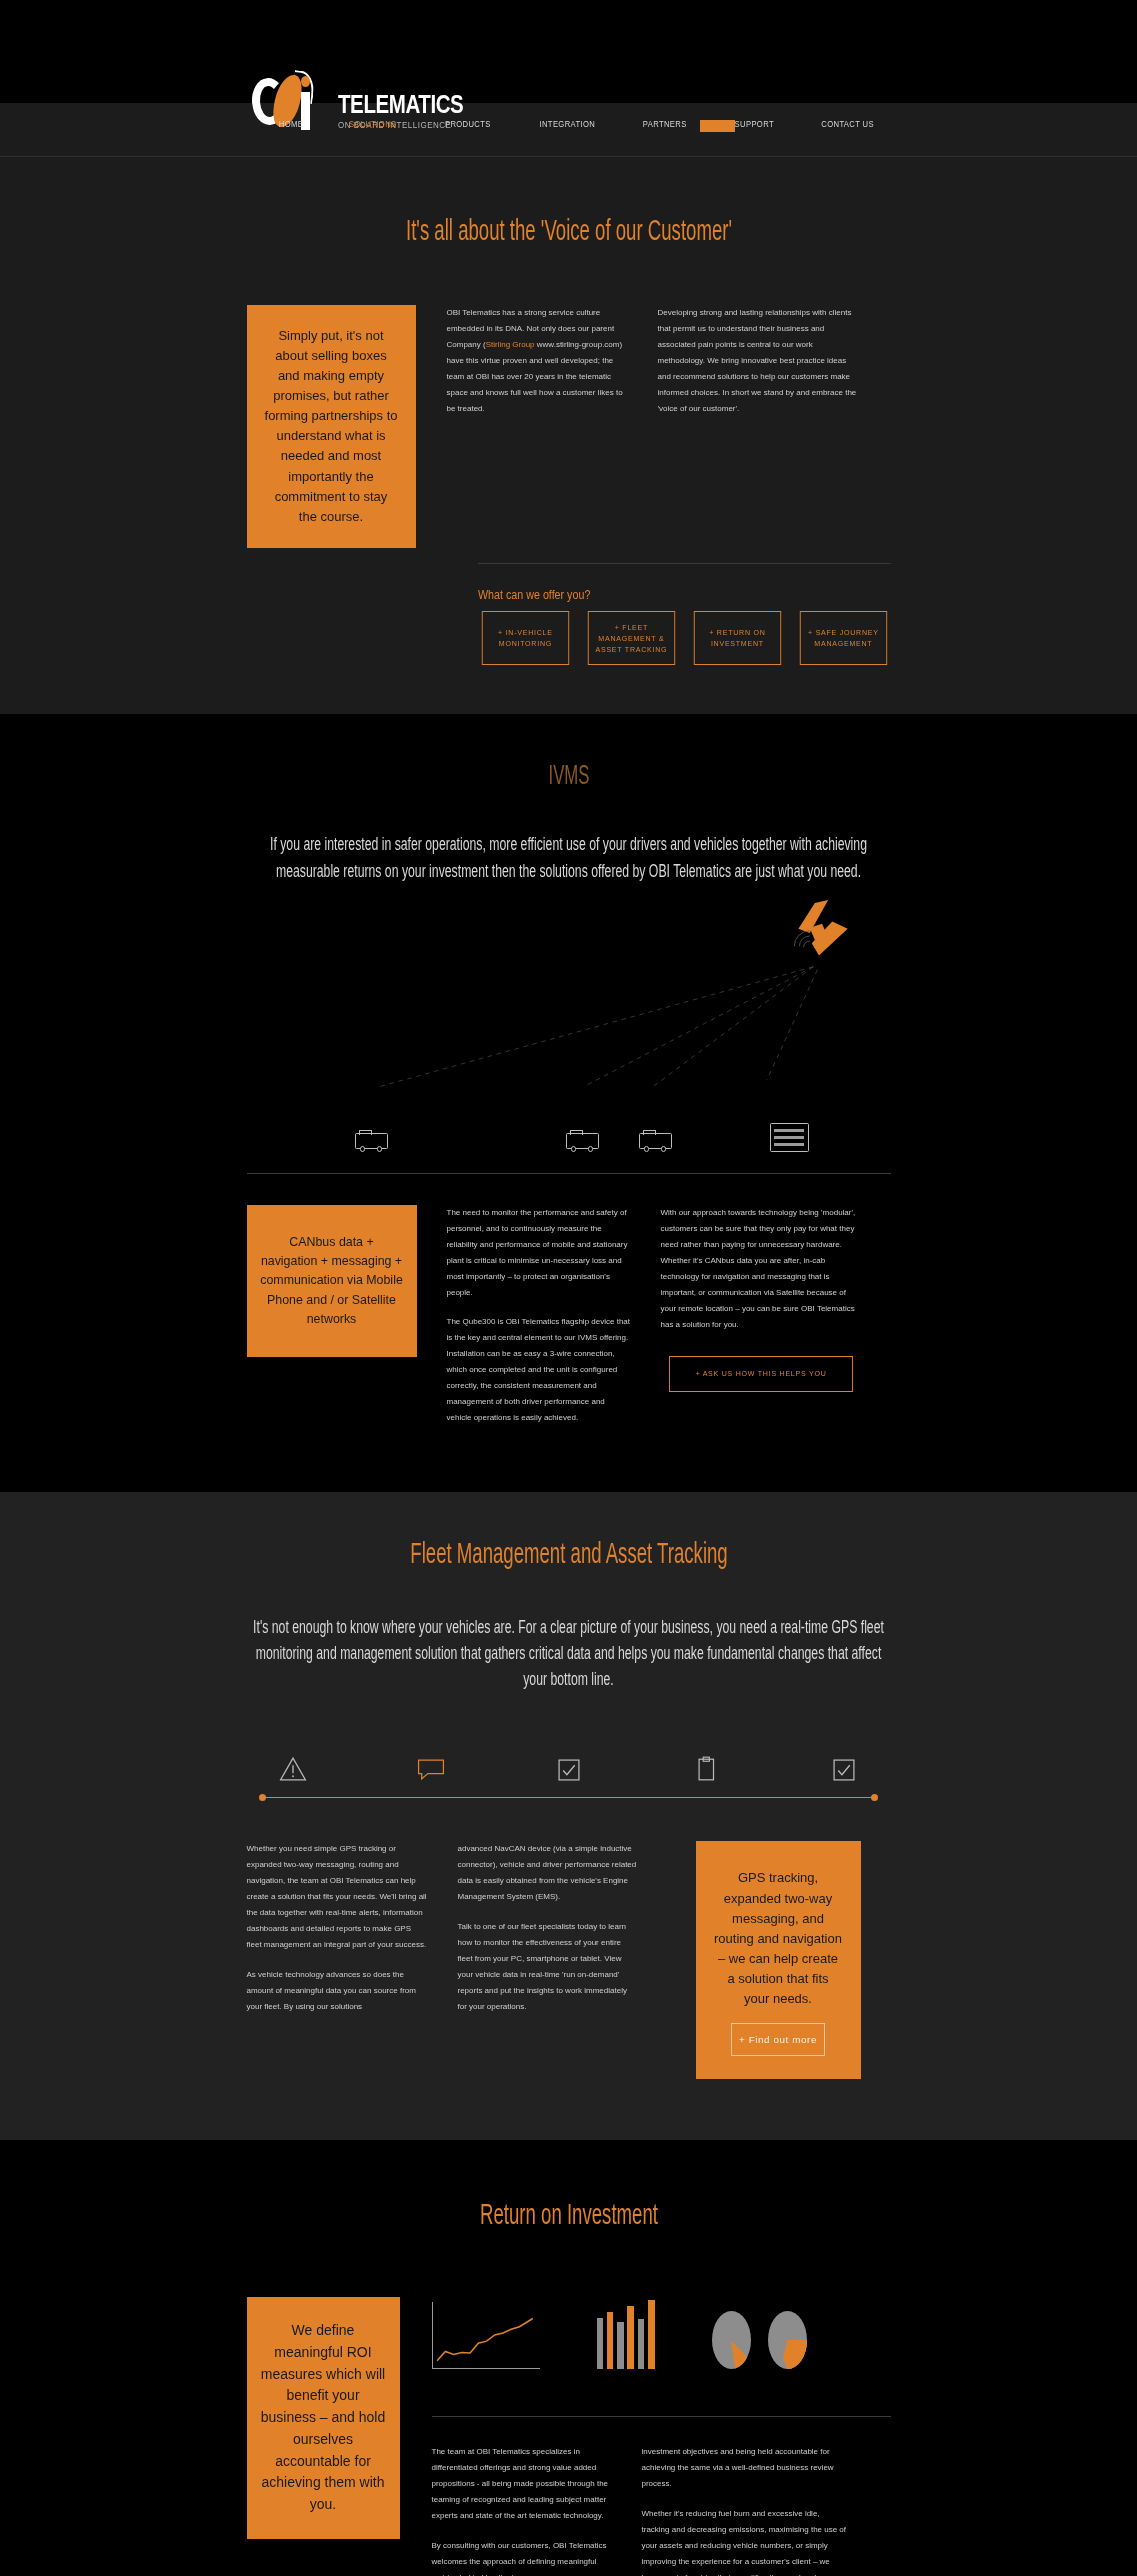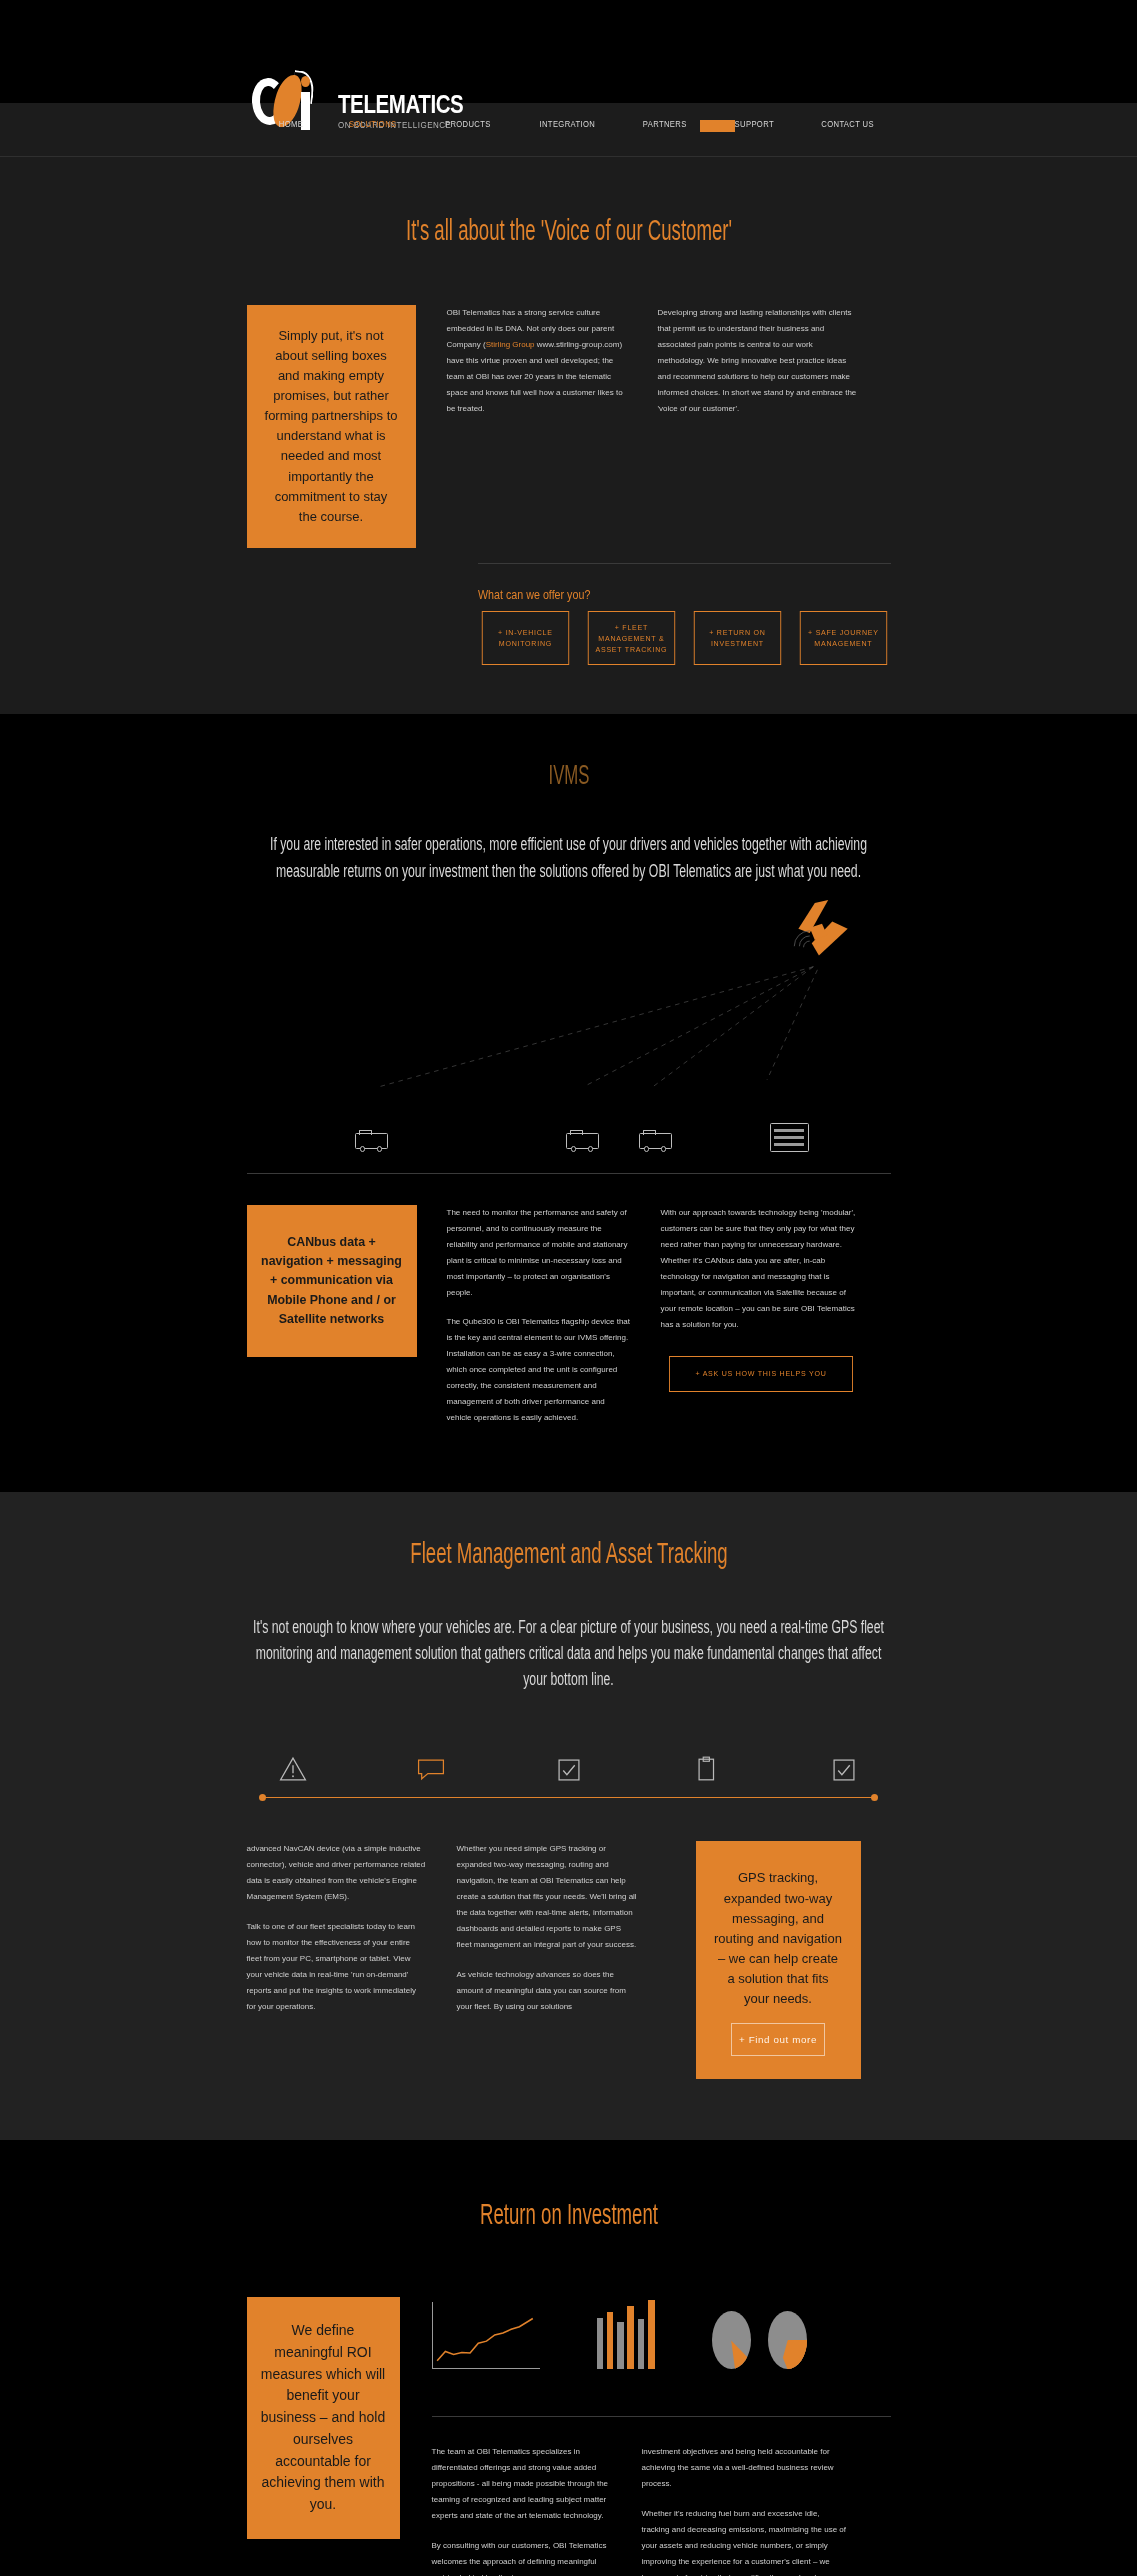"CANbus data + navigation +" div { font-weight: bold -> none }
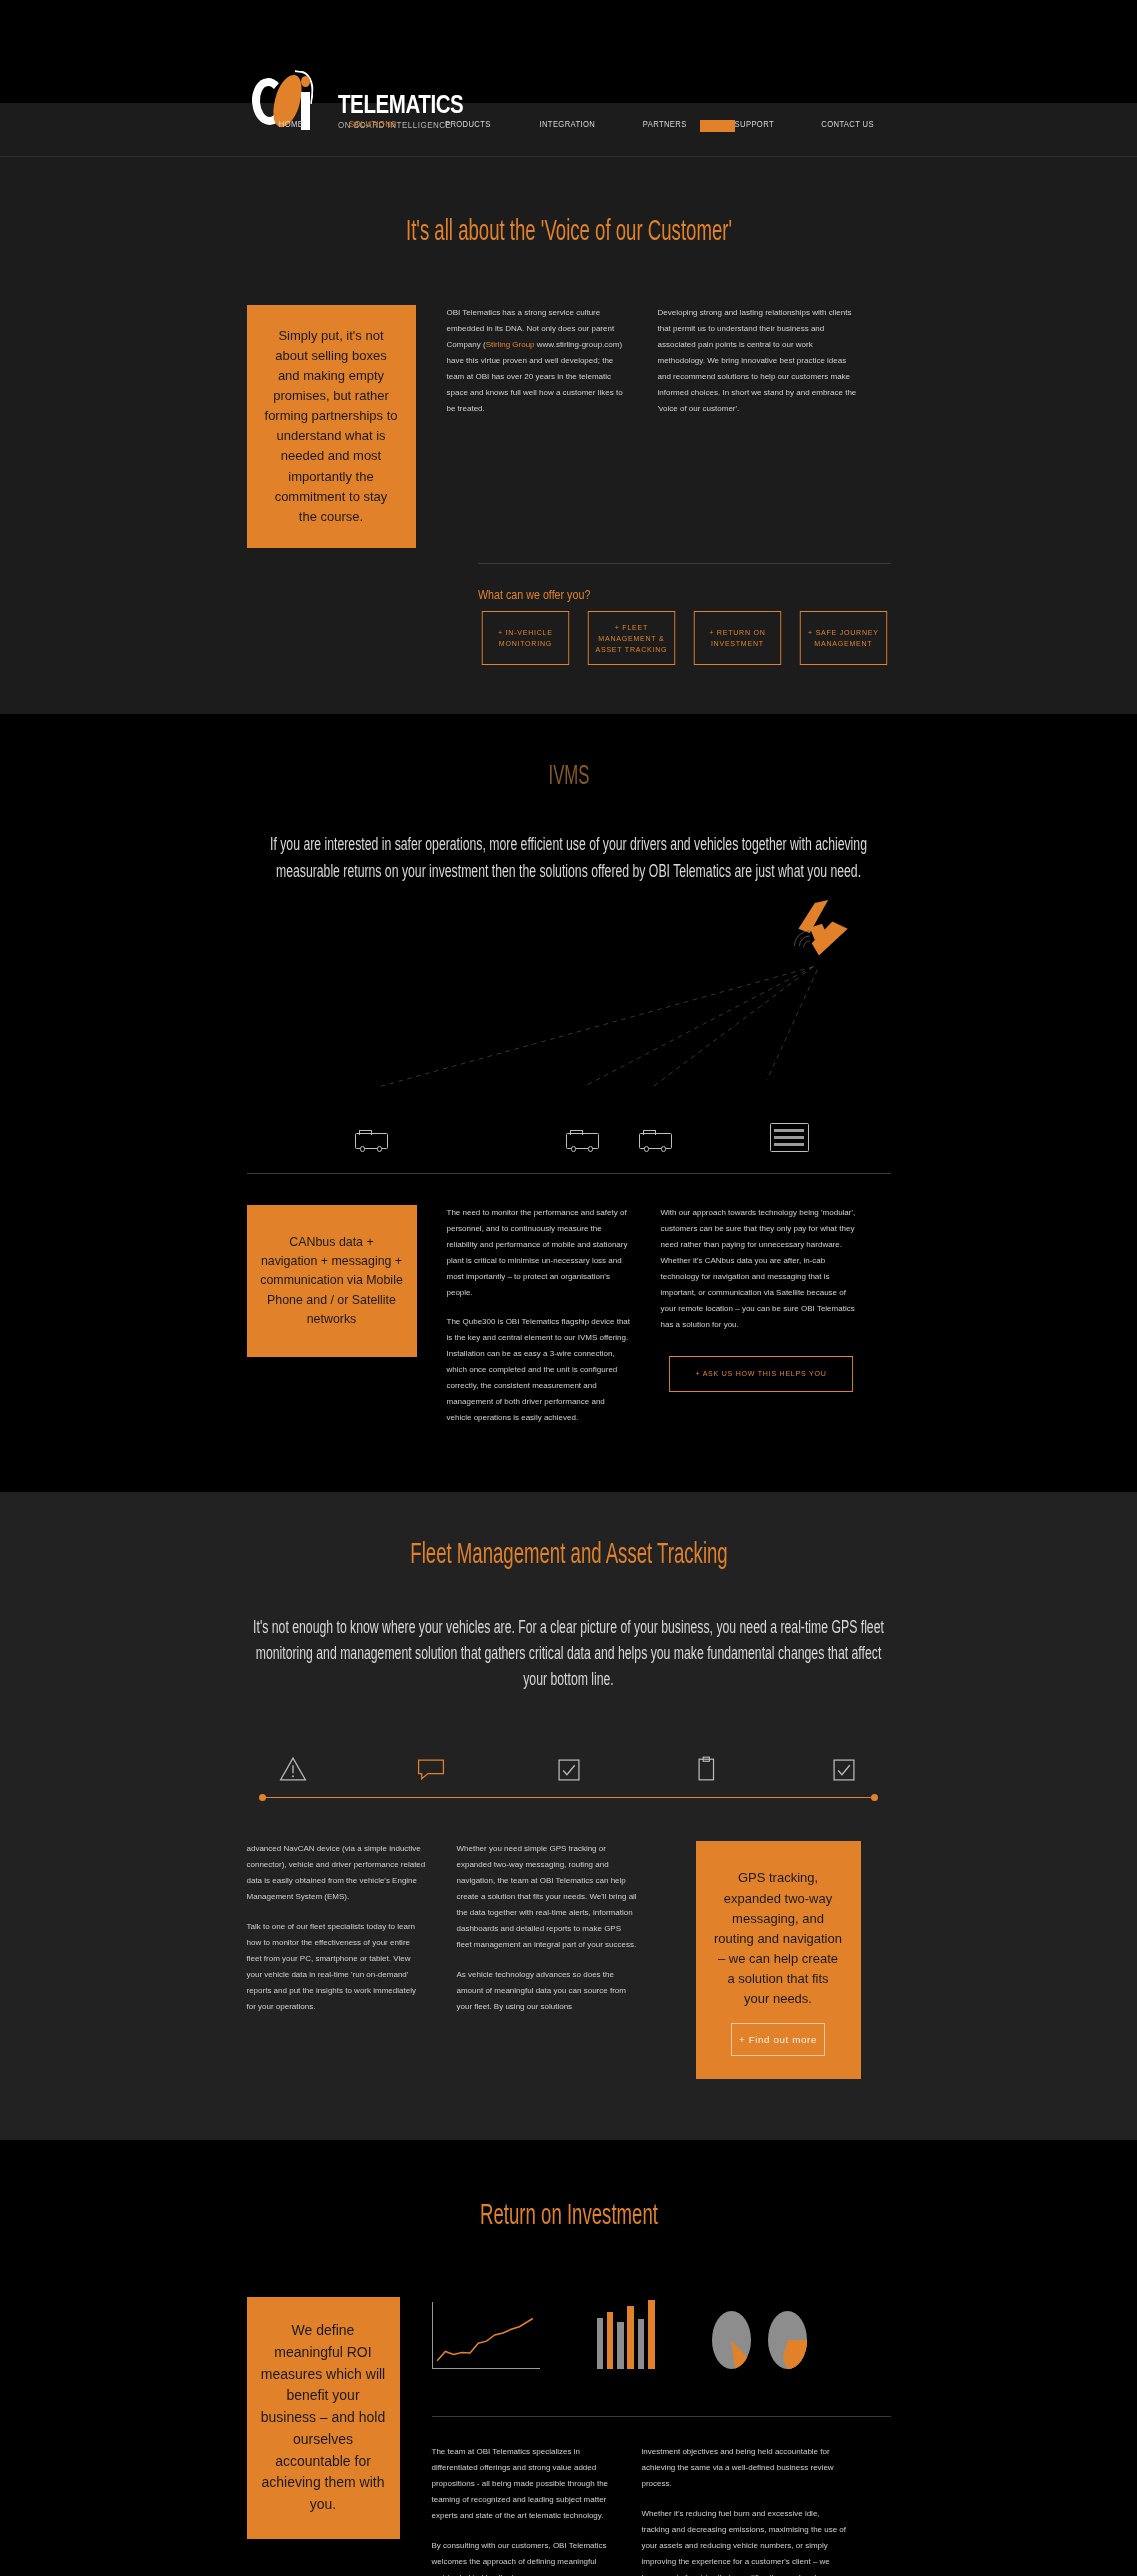"advanced NavCAN device (via a" div.col { order: before "Whether you need simple GPS" -> after "Whether you need simple GPS" }
